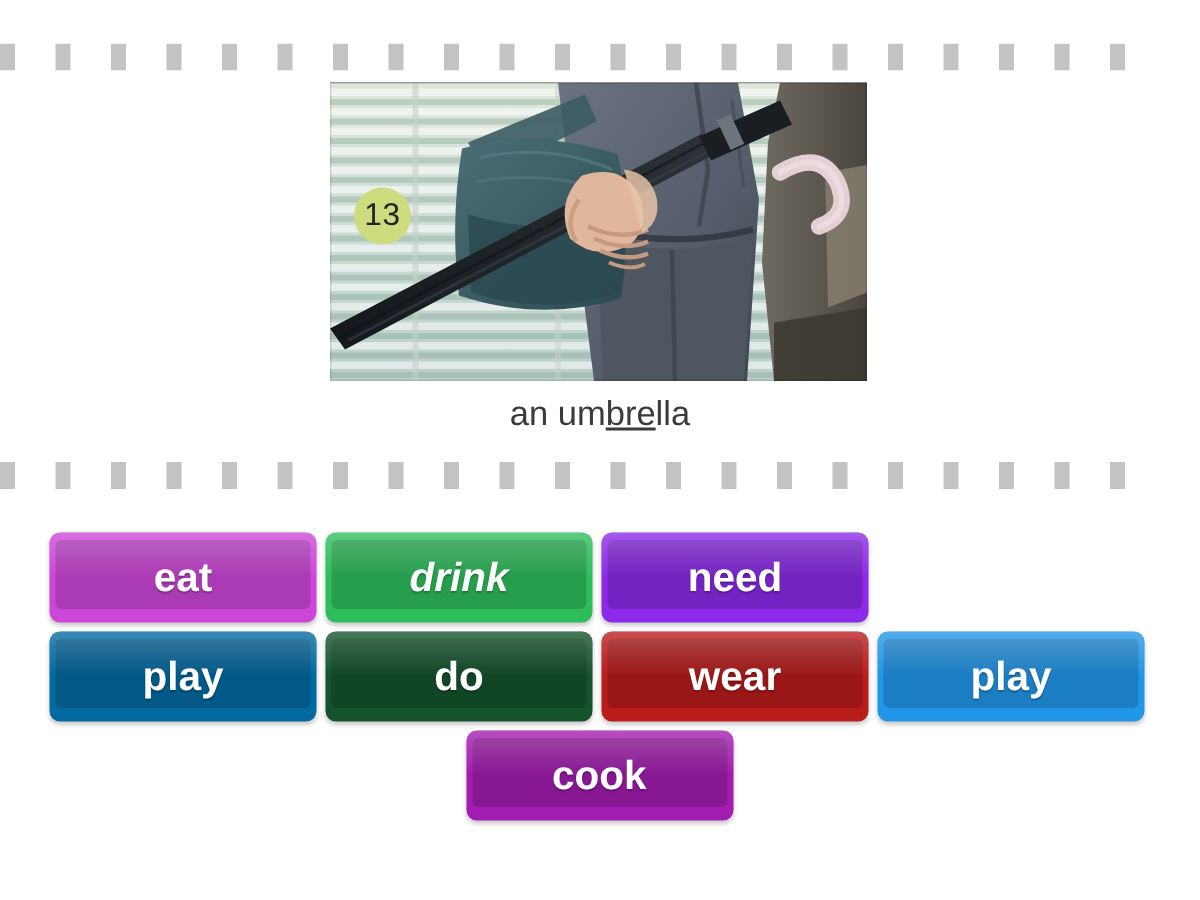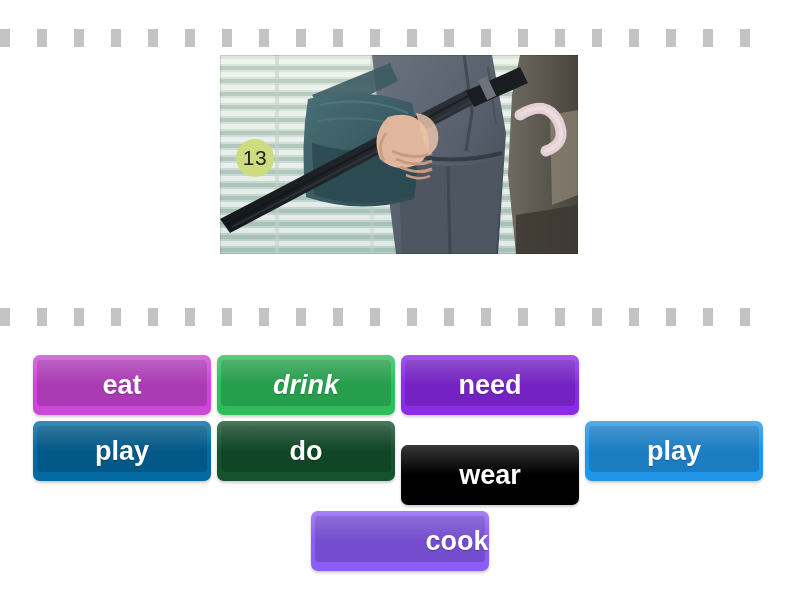"13" .badge-number { top: 84px -> 70px }
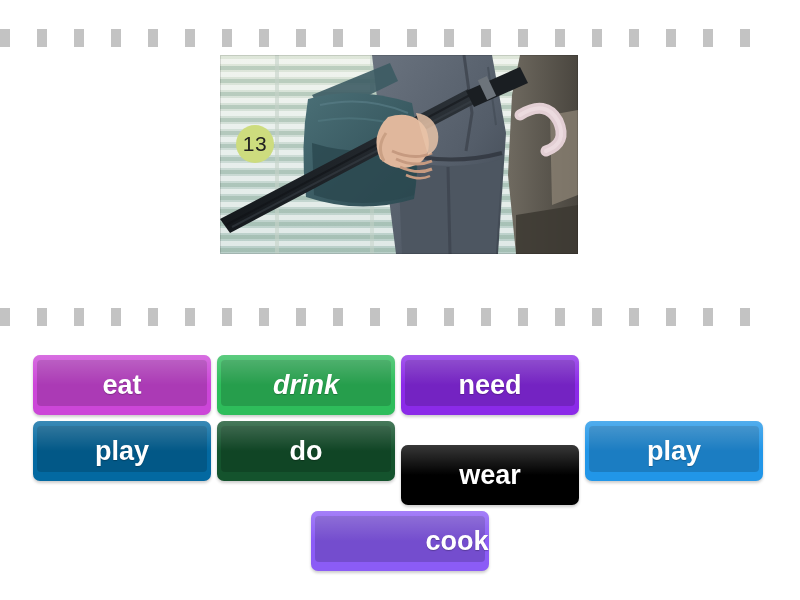"an umbrella" div.caption { html: none -> <div> <span>an um</span><span>bre</span><span>lla</span> </div> }
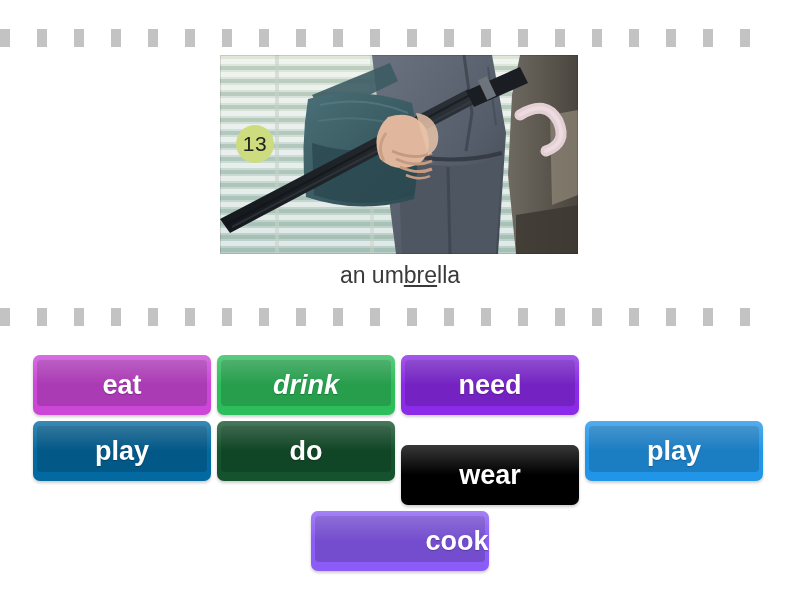"wear" div.tile { background: #000000 -> #b91c1c; margin-top: 24px -> none }
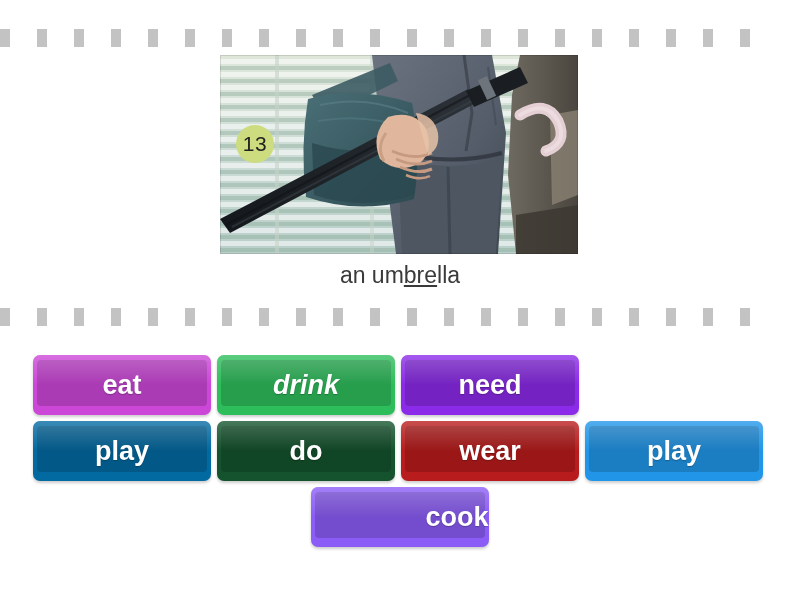"cook" div.tile { background: #8b5cf6 -> #a21caf; justify-content: flex-end -> none }
